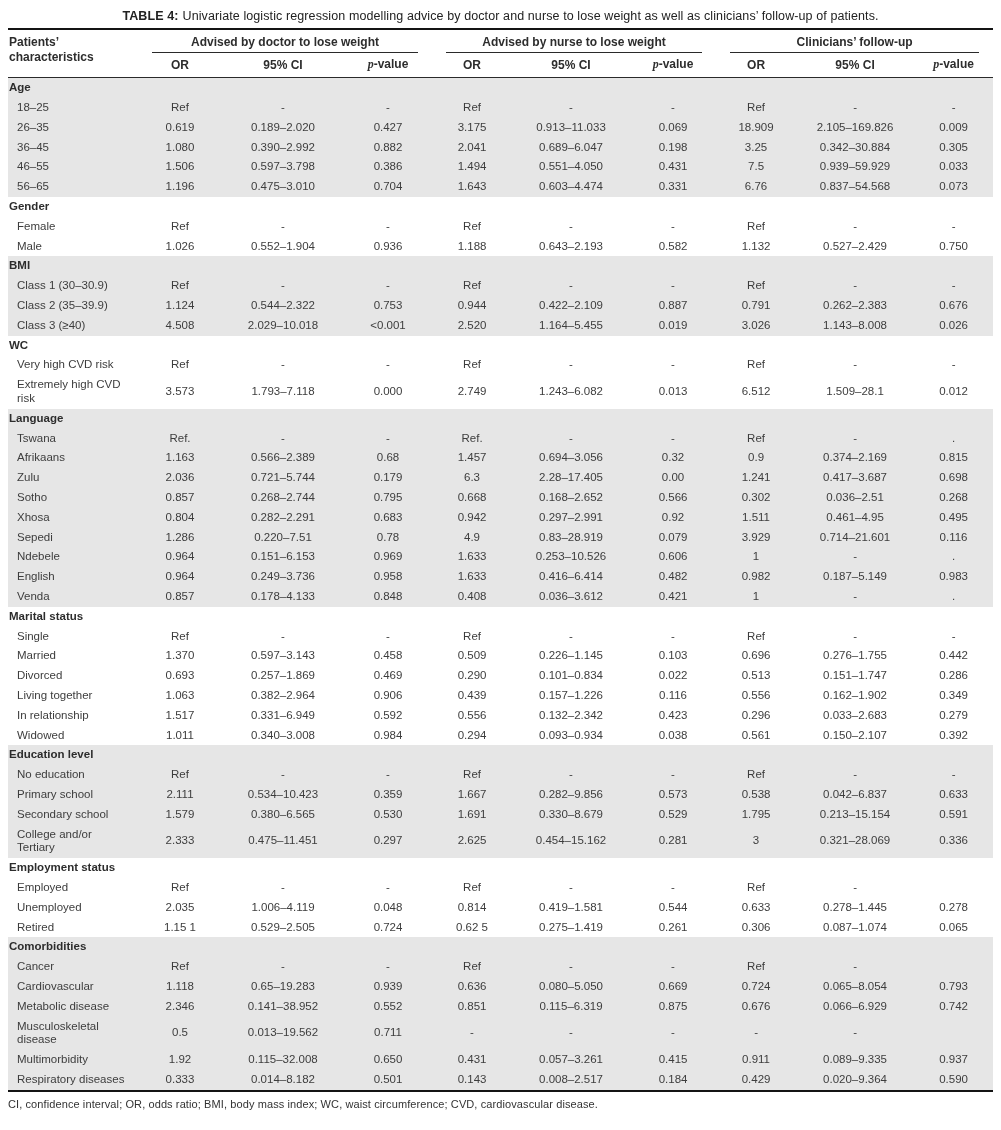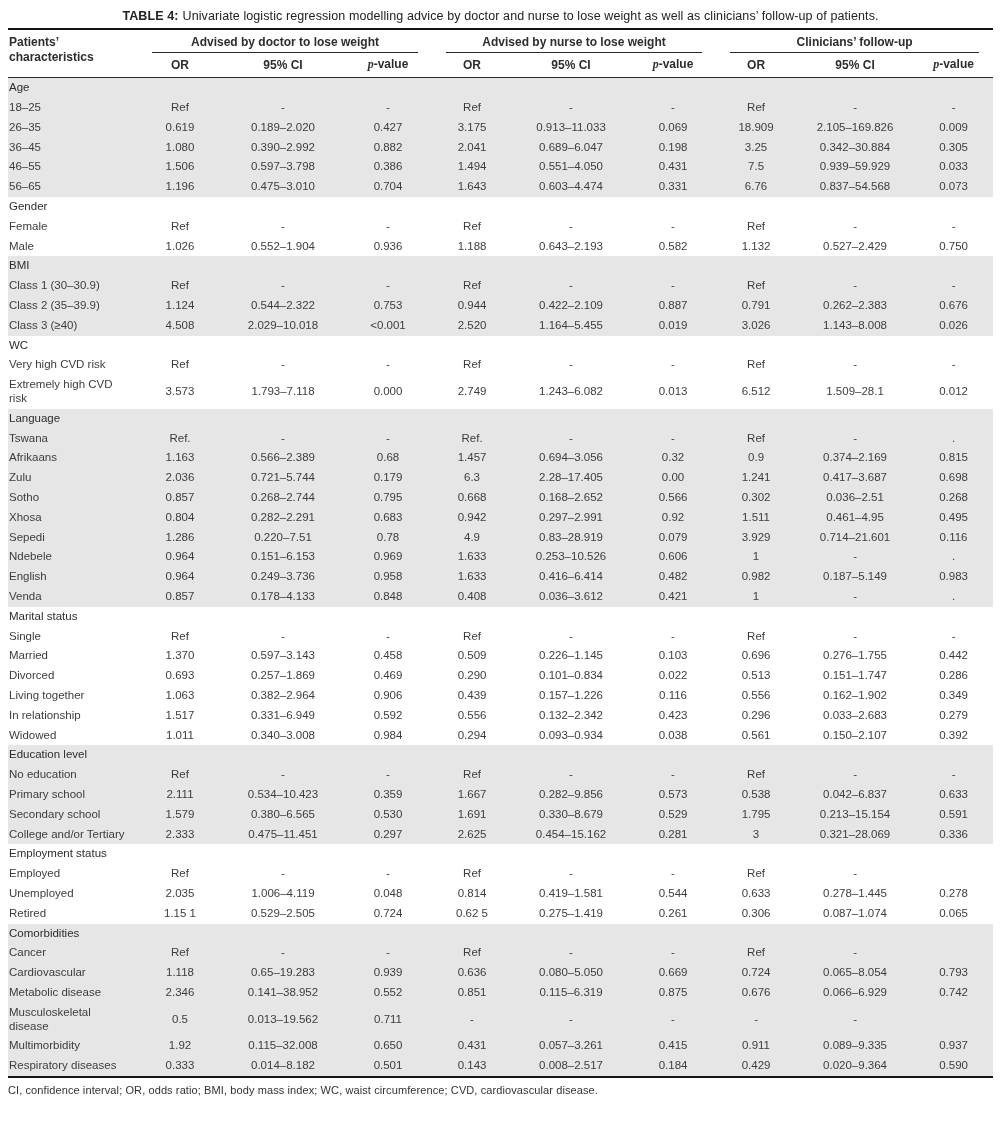"Age" tbody td.section-label { font-weight: normal -> bold }
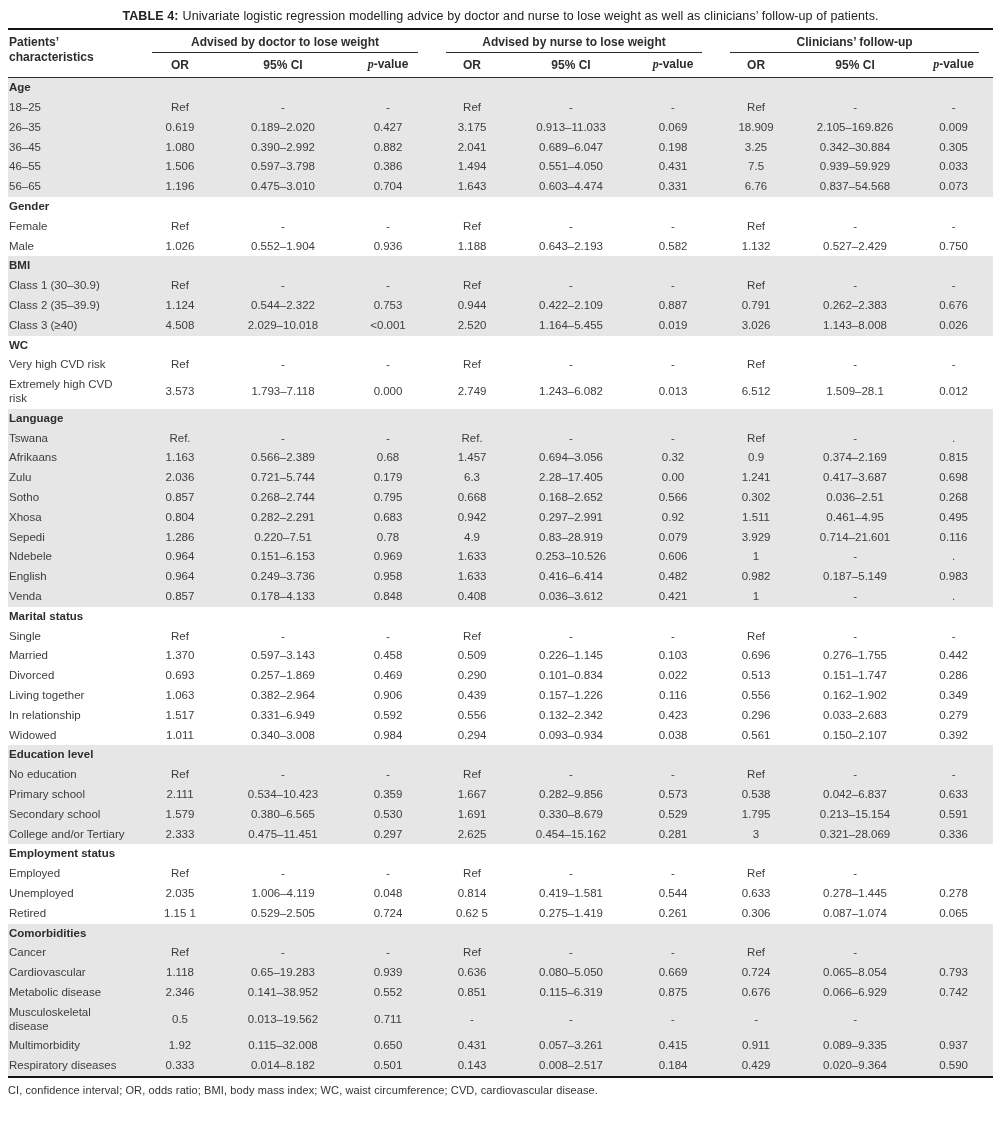"18–25" tbody td.row-label { padding-left: 1px -> 9px }
